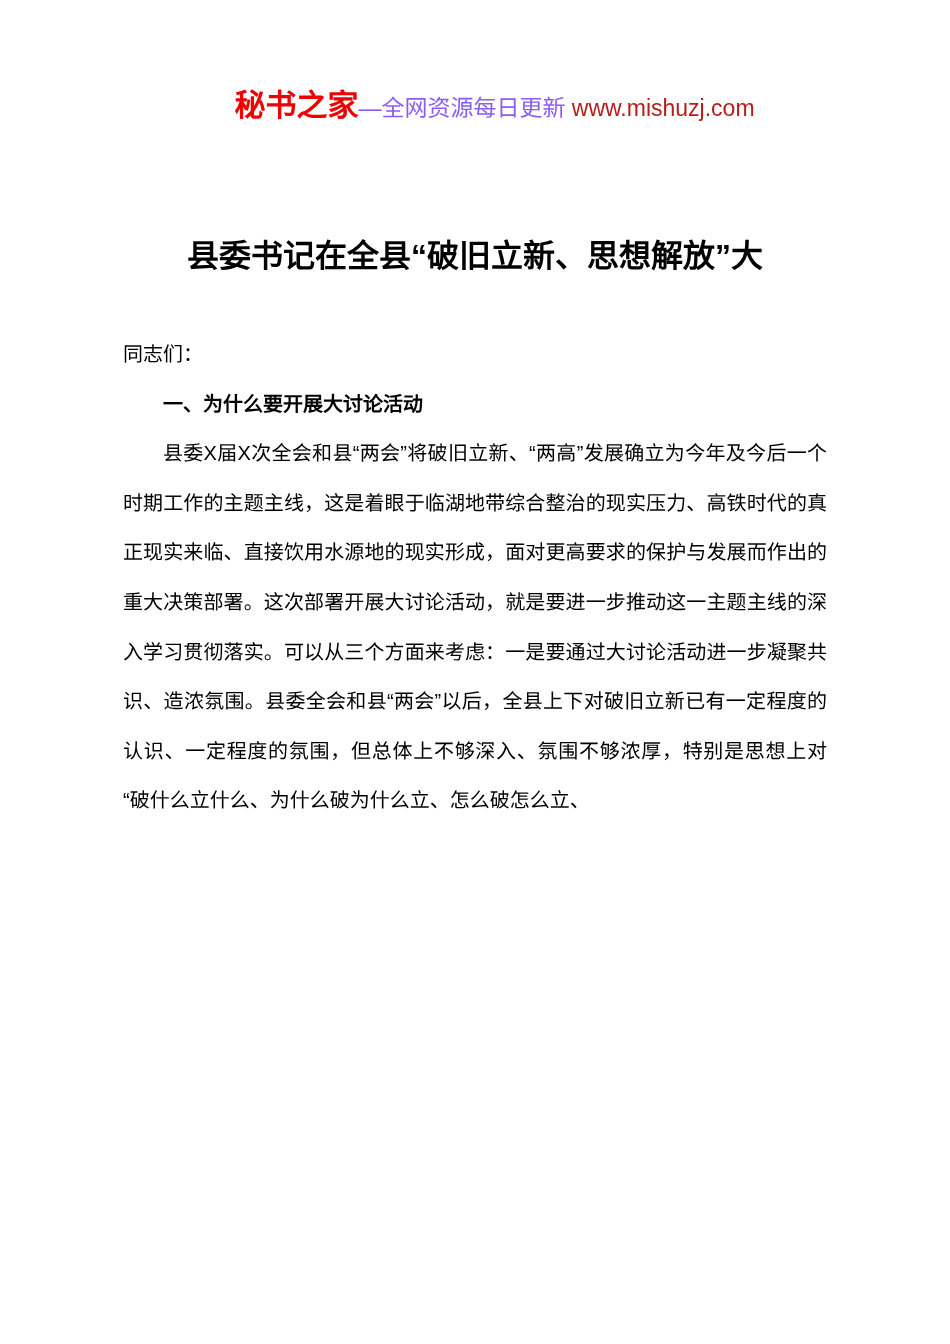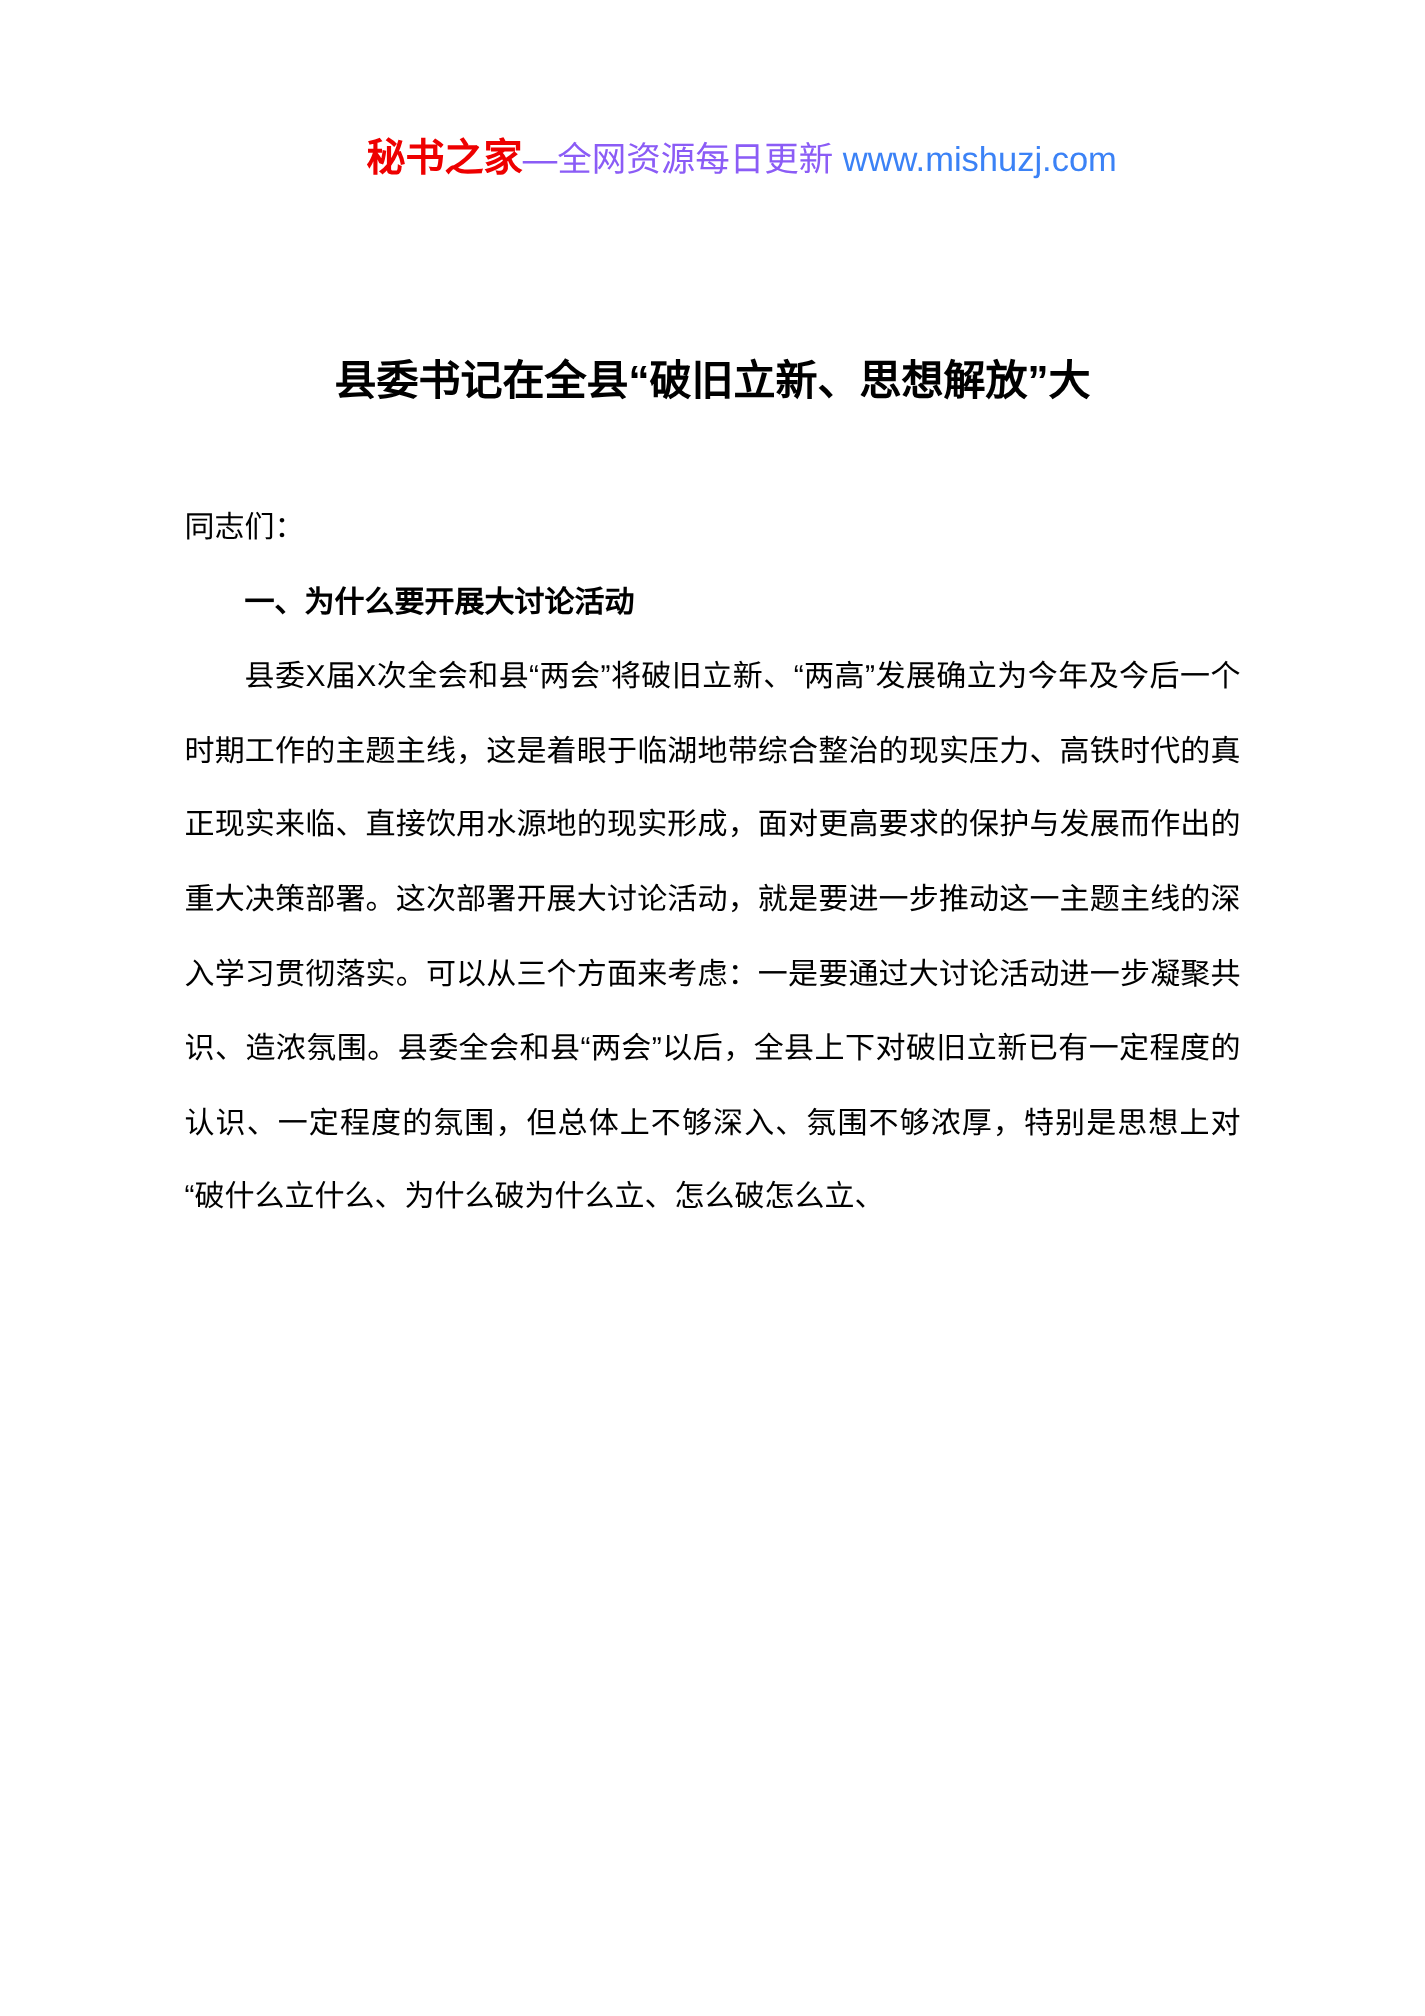"秘书之家" .brand { font-size: 26px -> 31px }
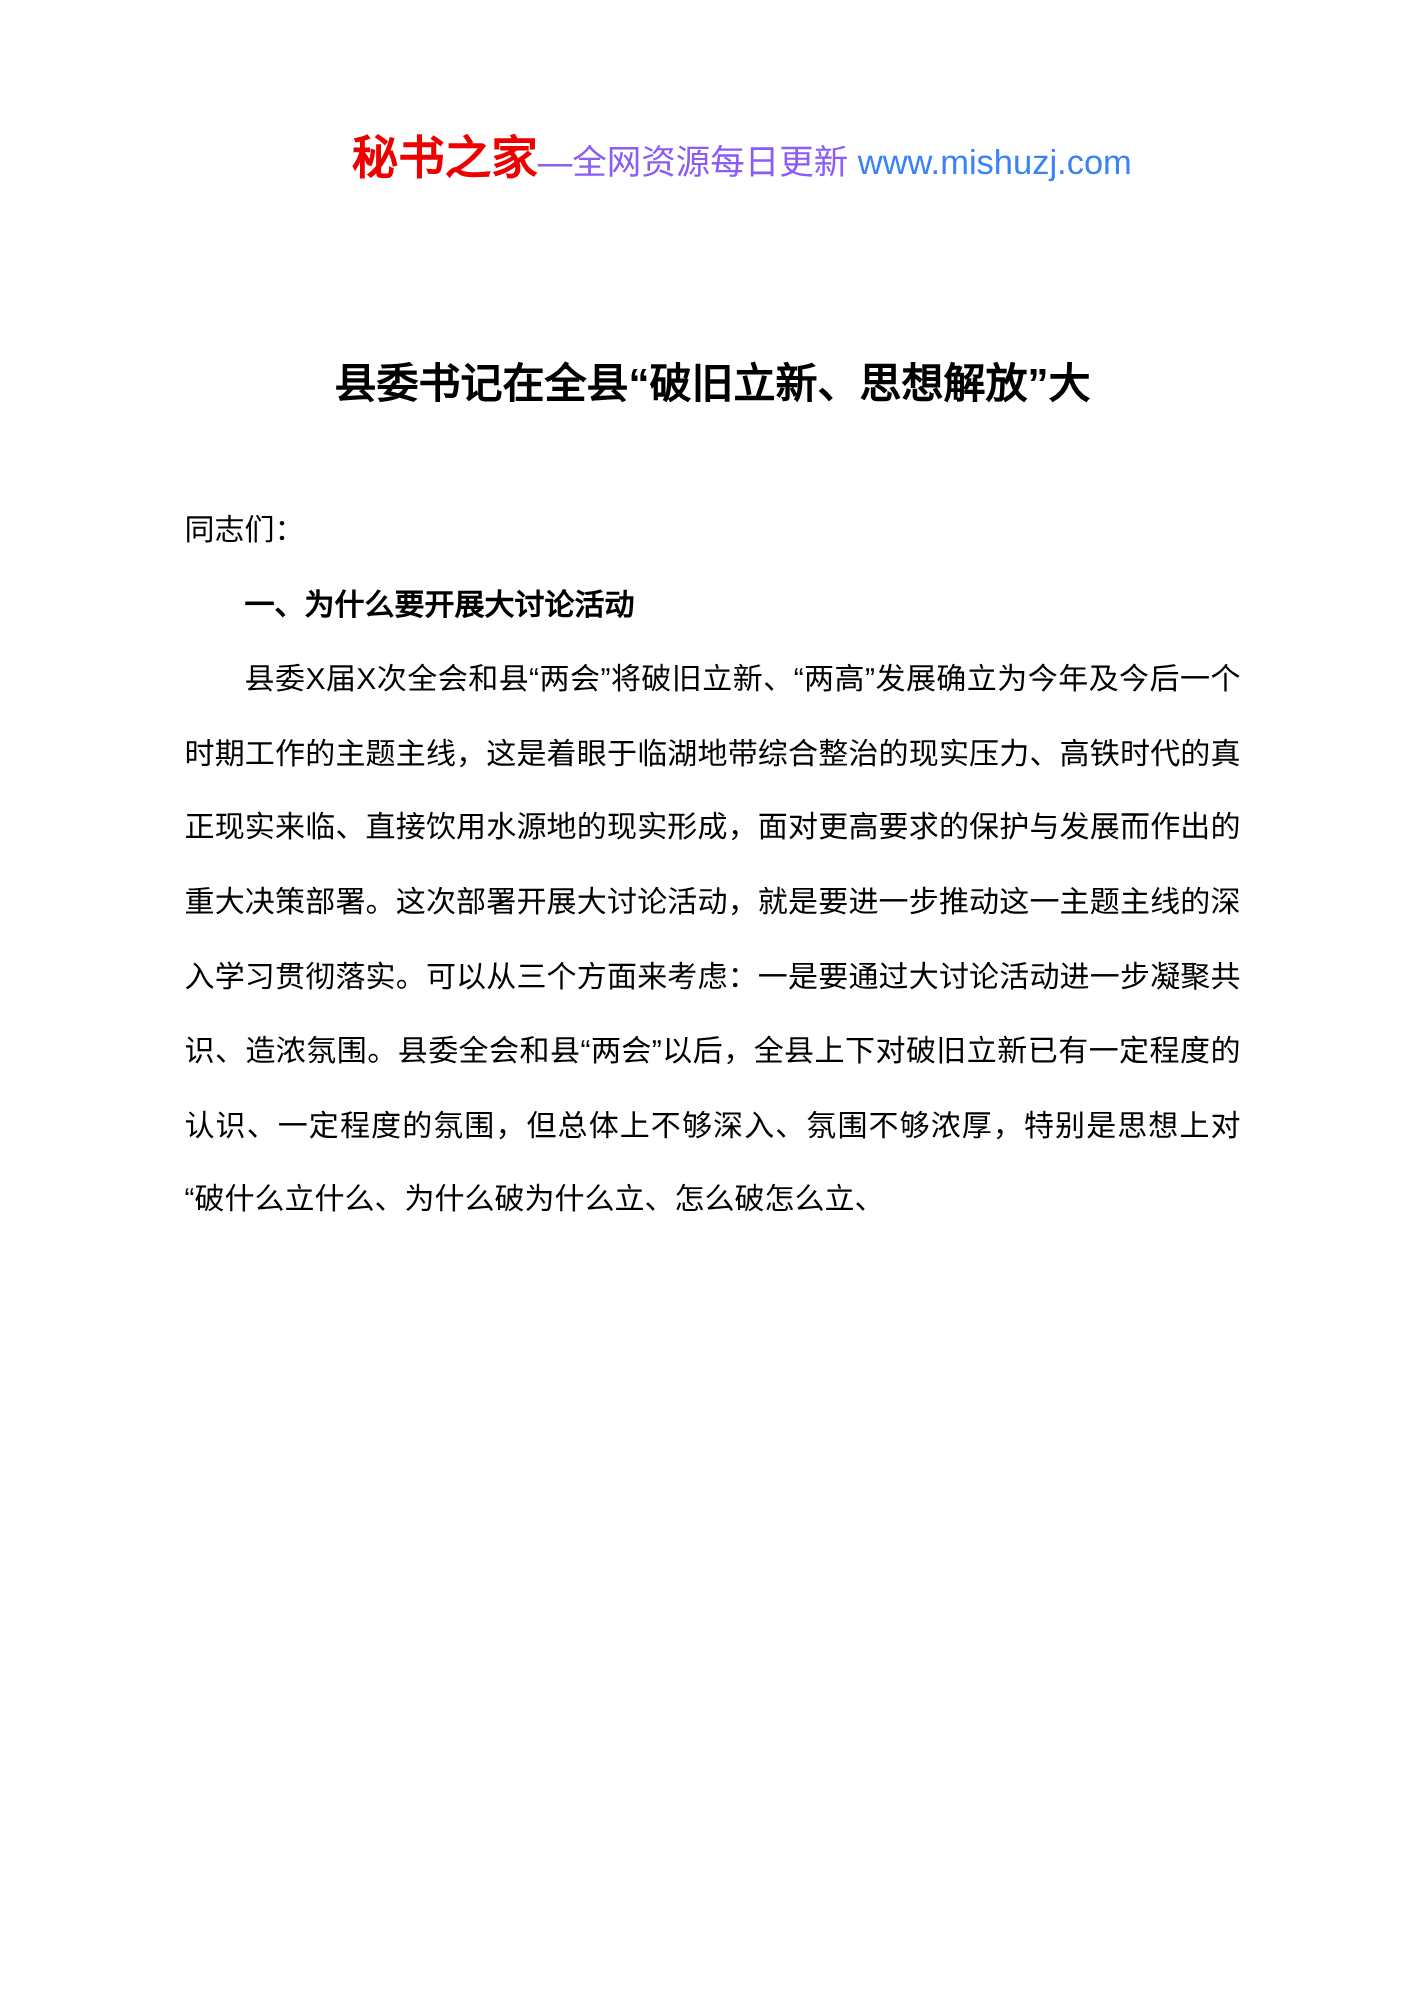"www.mishuzj.com" .site-url { color: #3b82f6 -> #b91c1c }
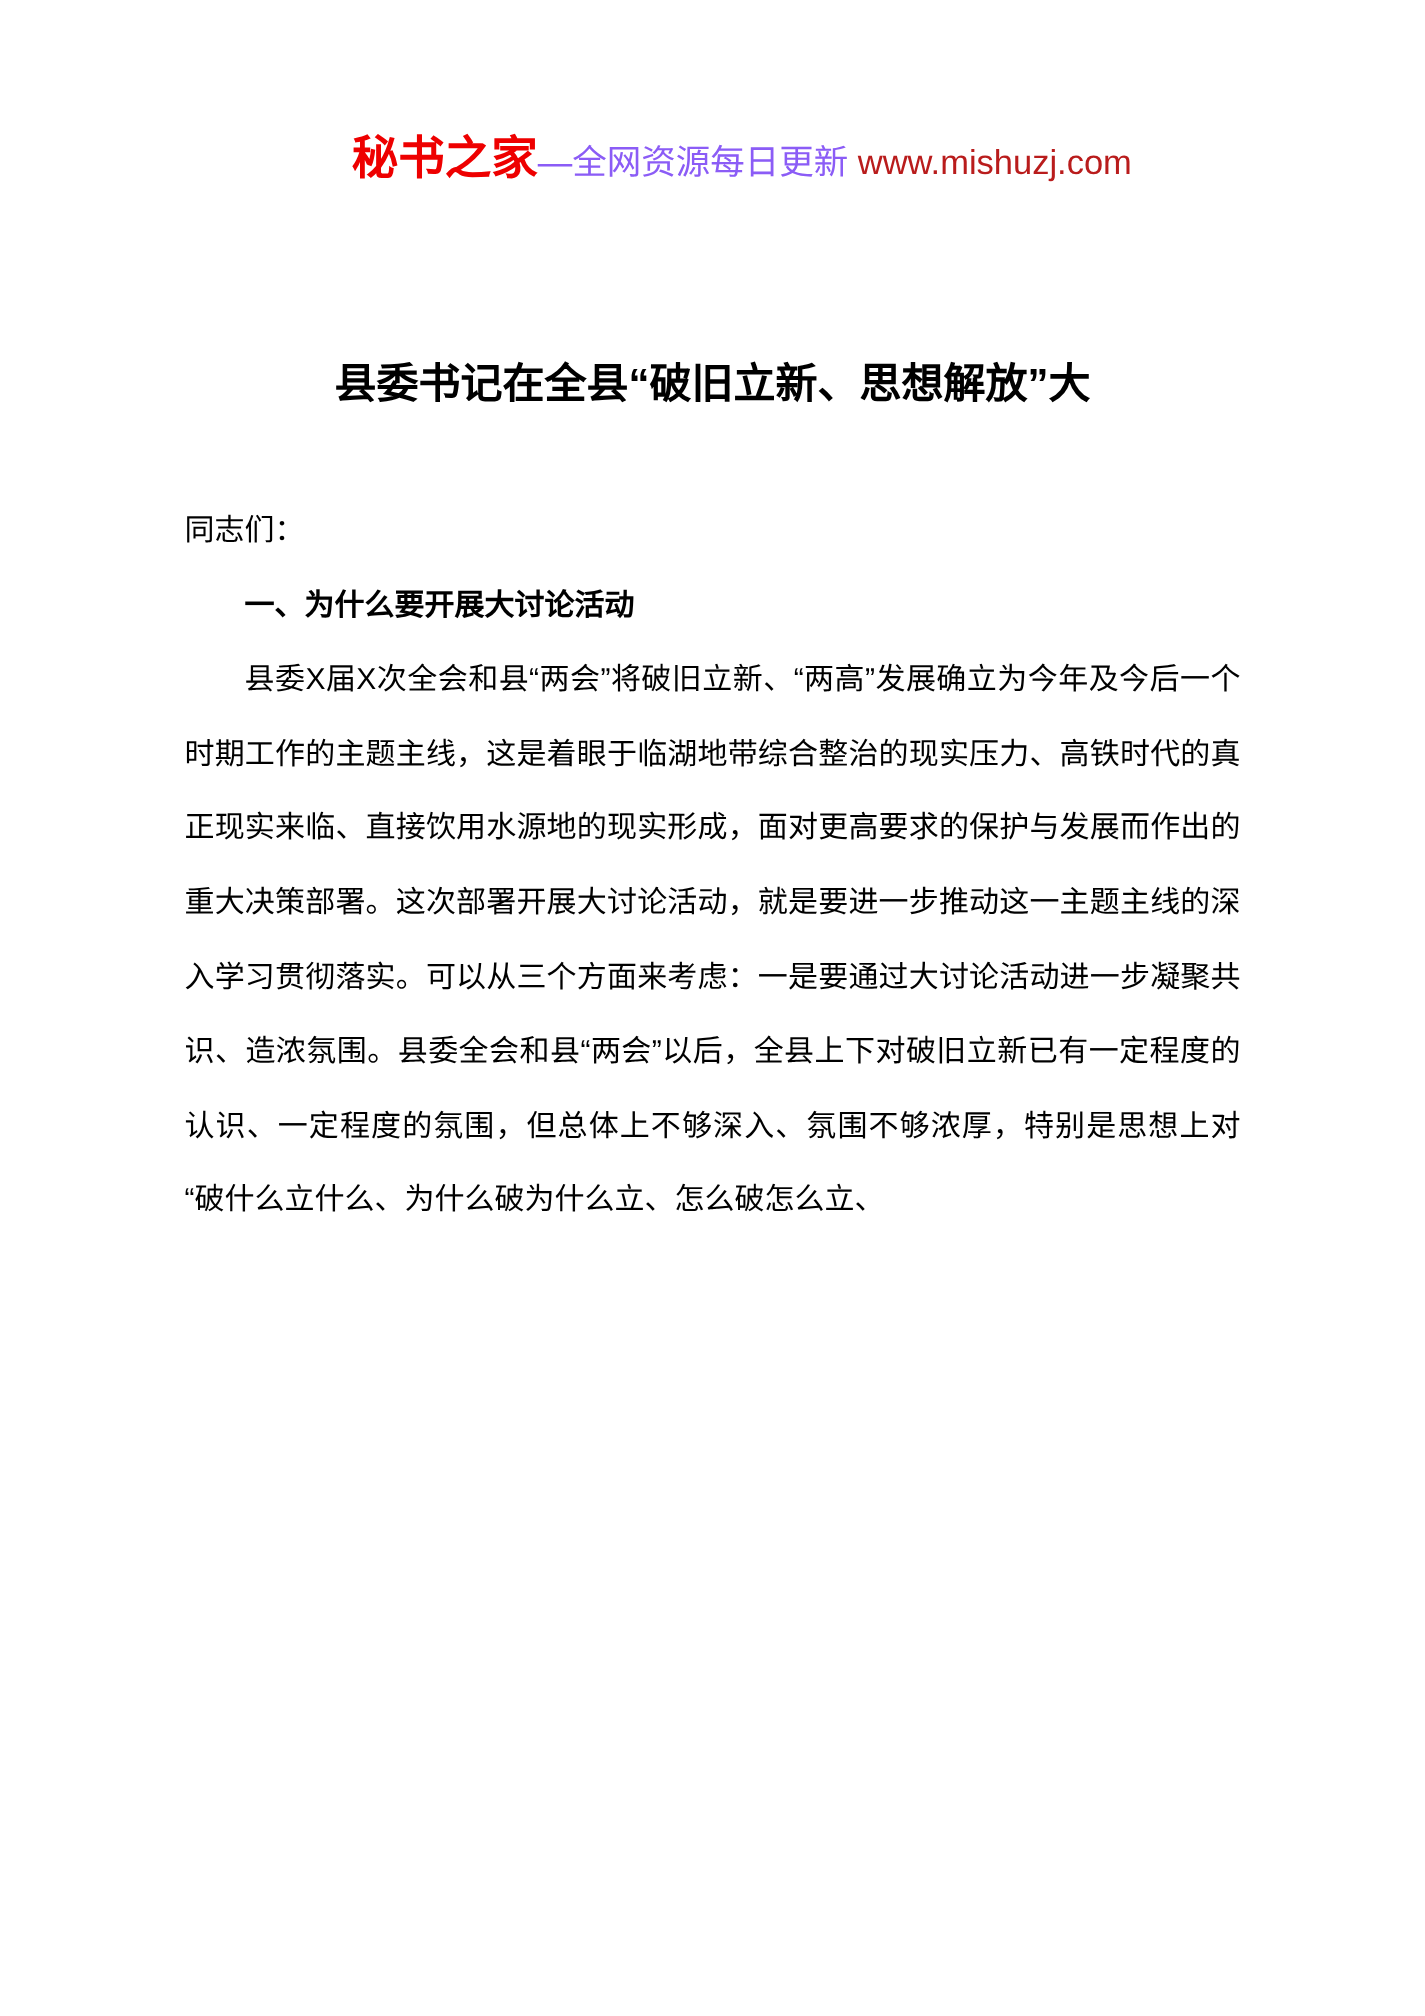"县委书记在全县“破旧立新、思想解放”大" .doc-title { font-size: 28px -> 32px }
